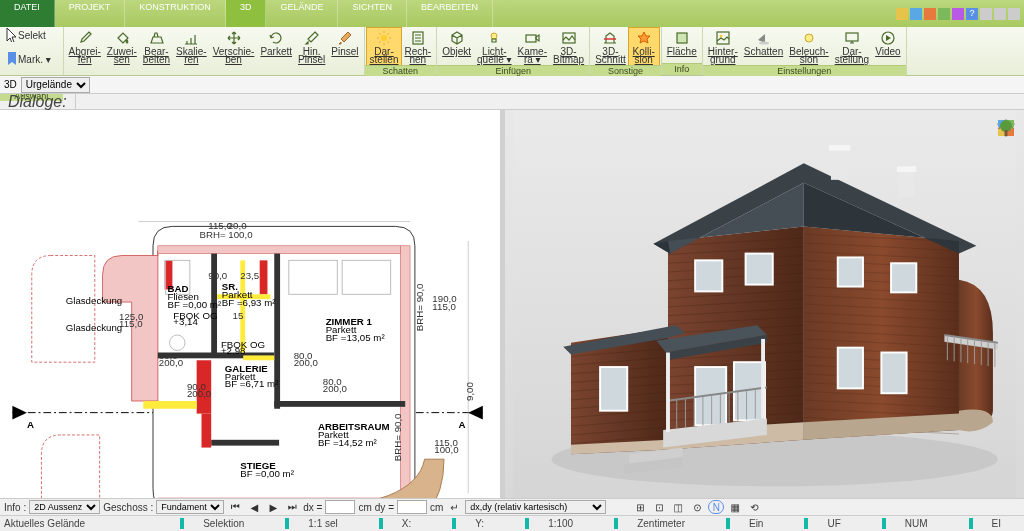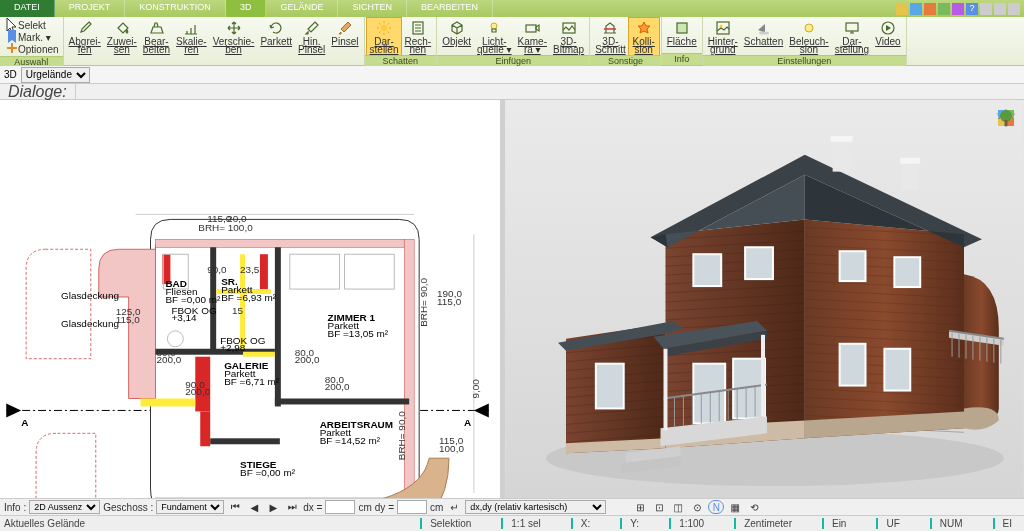"DATEI" .tabstrip { height: 17px -> 27px }
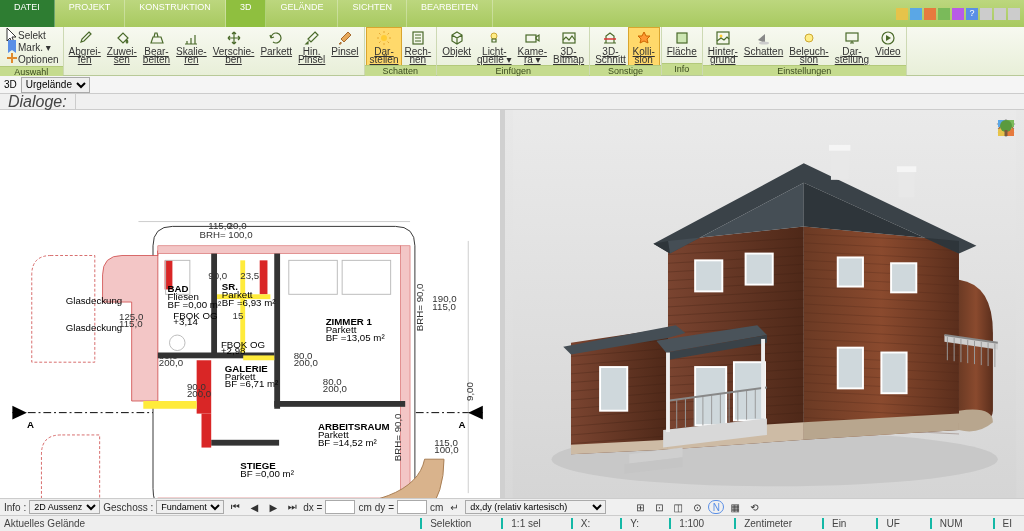"Selekt" .rstack { gap: 0 -> 12px }
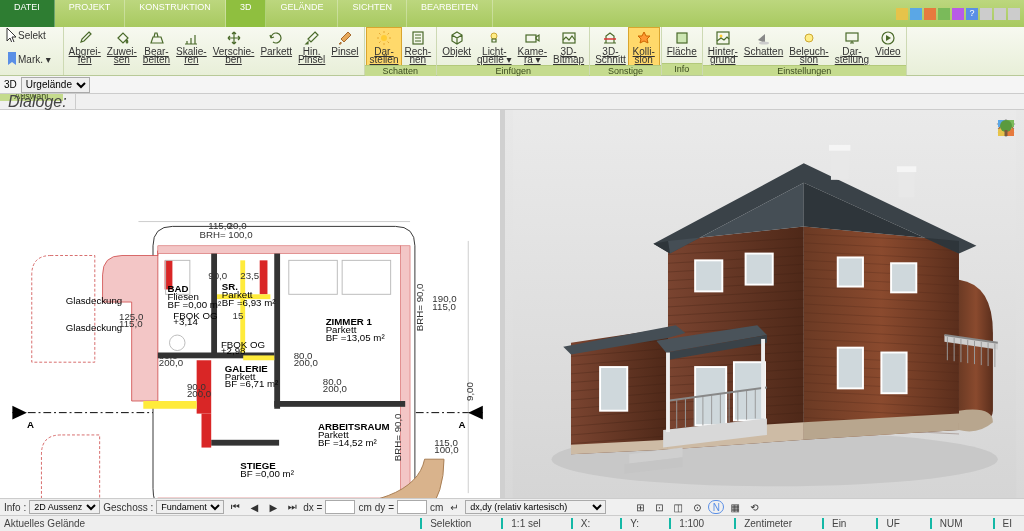"Selektion" .statusbar .cell { border-left: 2px solid #14b8a6 -> 4px solid #14b8a6; padding: 0 8px -> 0 19px }
